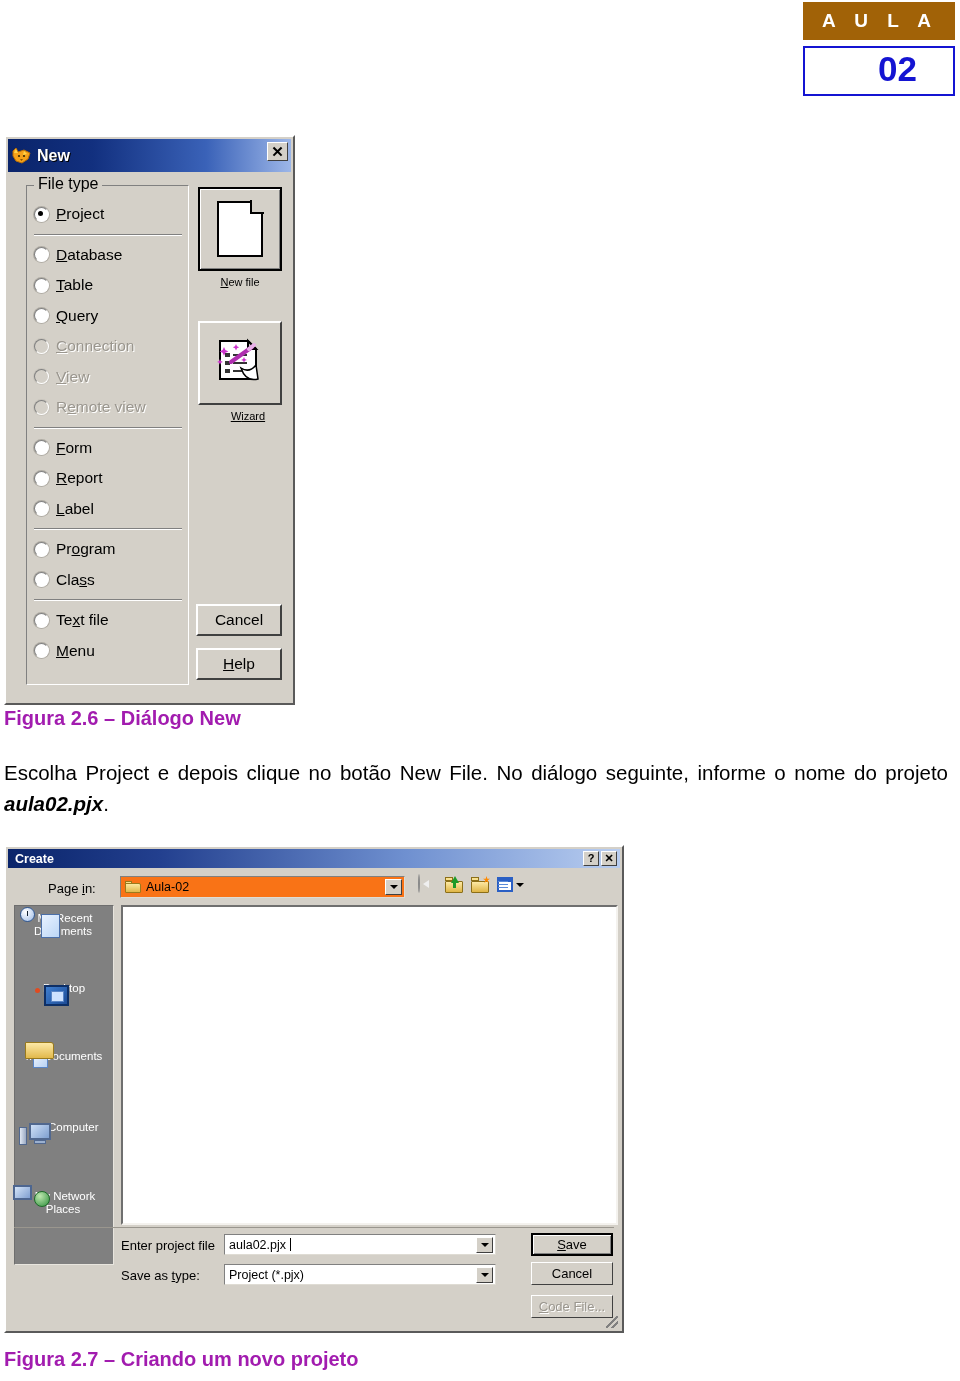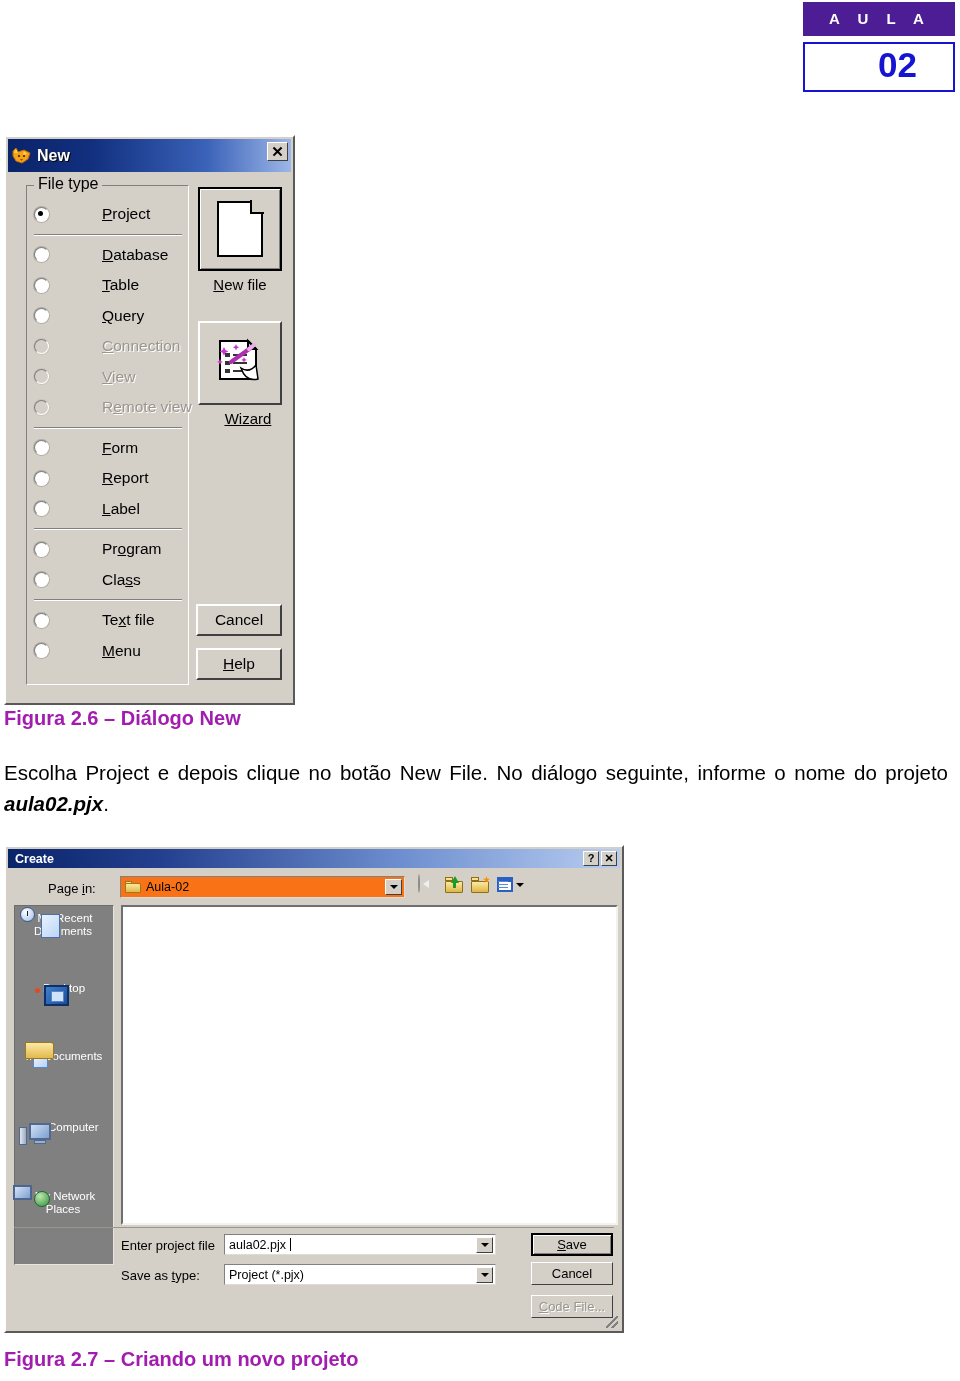"A U L A" .aula-bar { background: #4c1d95 -> #a16207; font-size: 15px -> 19px }
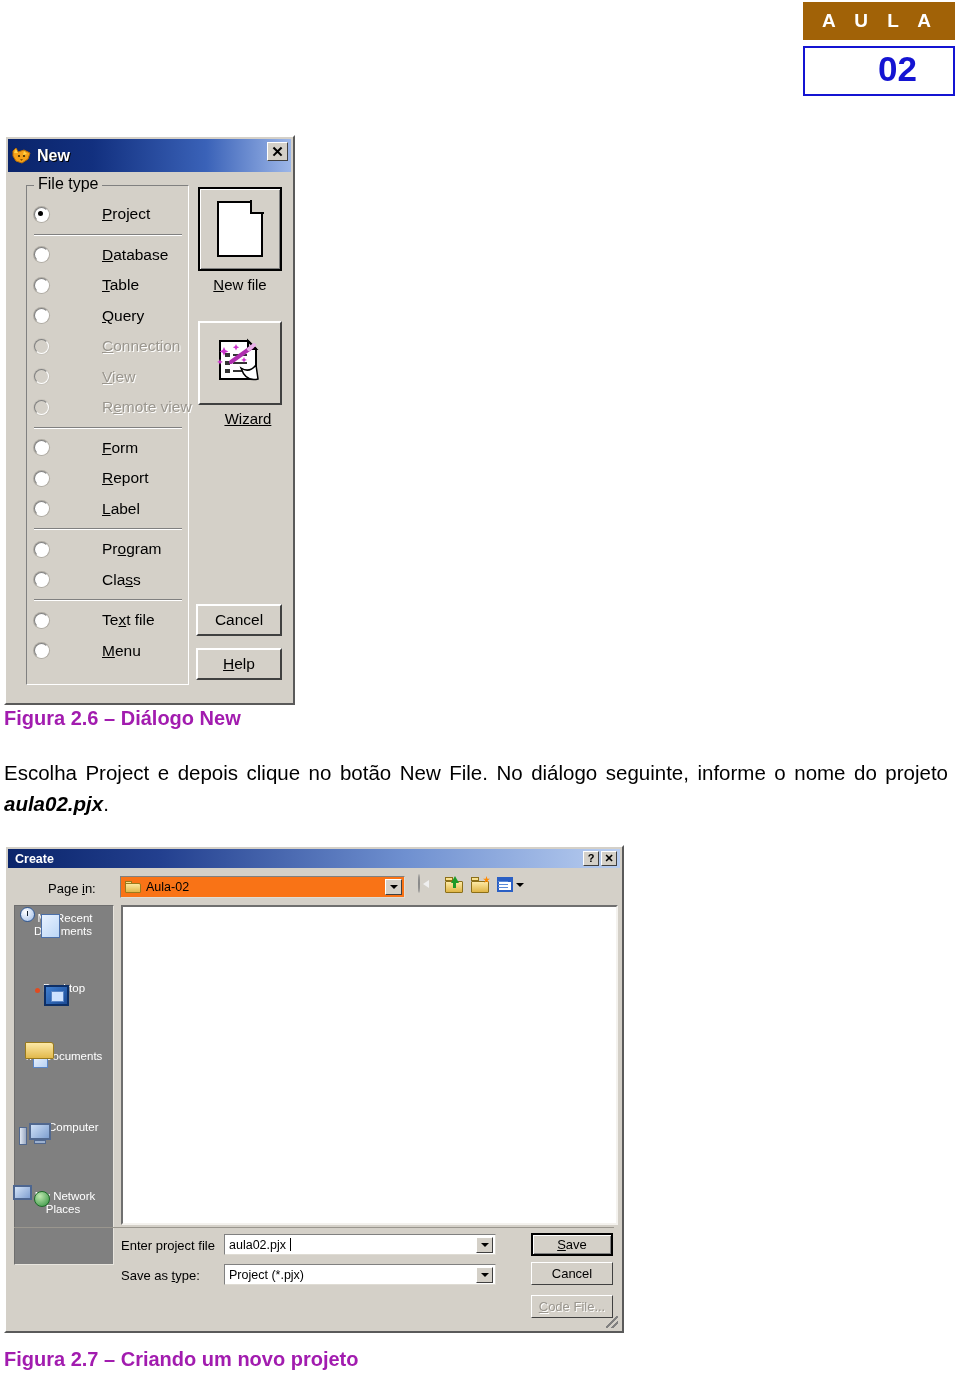"Project" .radio-row { gap: 46px -> none }
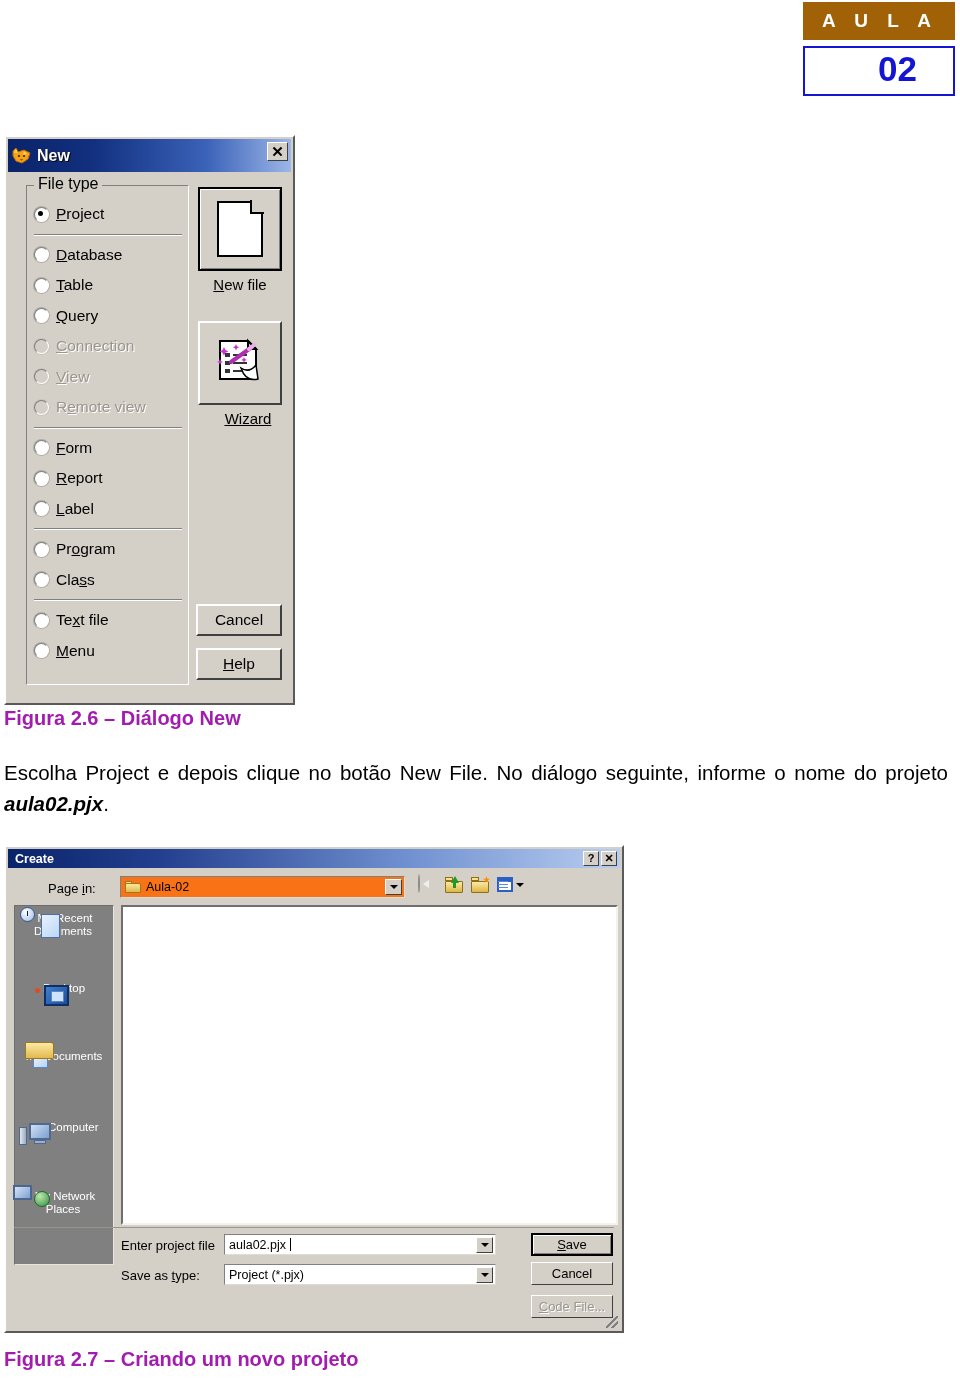"New file" .icon-caption { font-size: 15px -> 11px }
